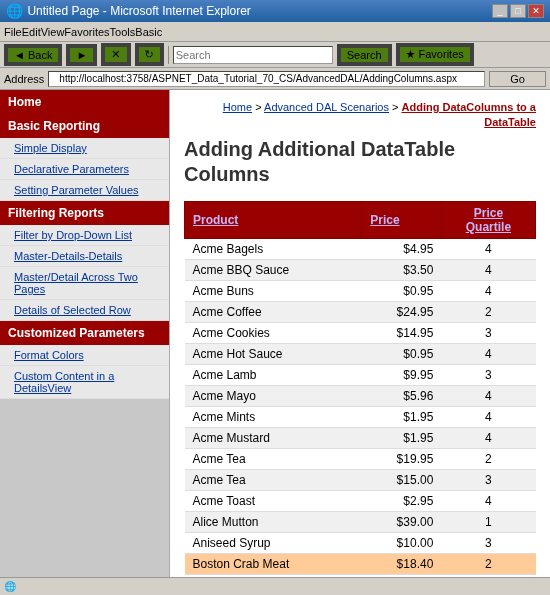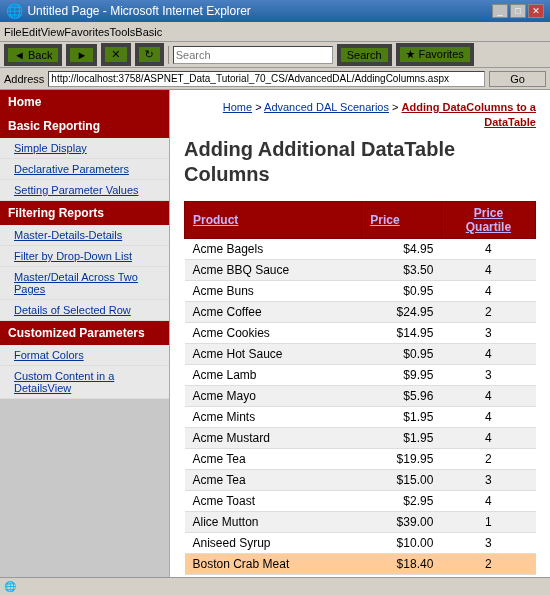"http://localhost:3758/ASPNET_Data_Tutori" .address-input { padding: 0 2px -> 0 10px }
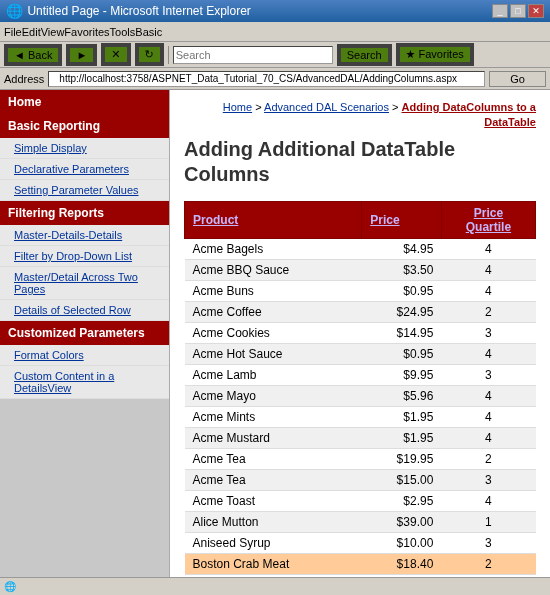"Master-Details-Details" div.sidebar-item { order: before "Filter by Drop-Down List" -> after "Filter by Drop-Down List" }
